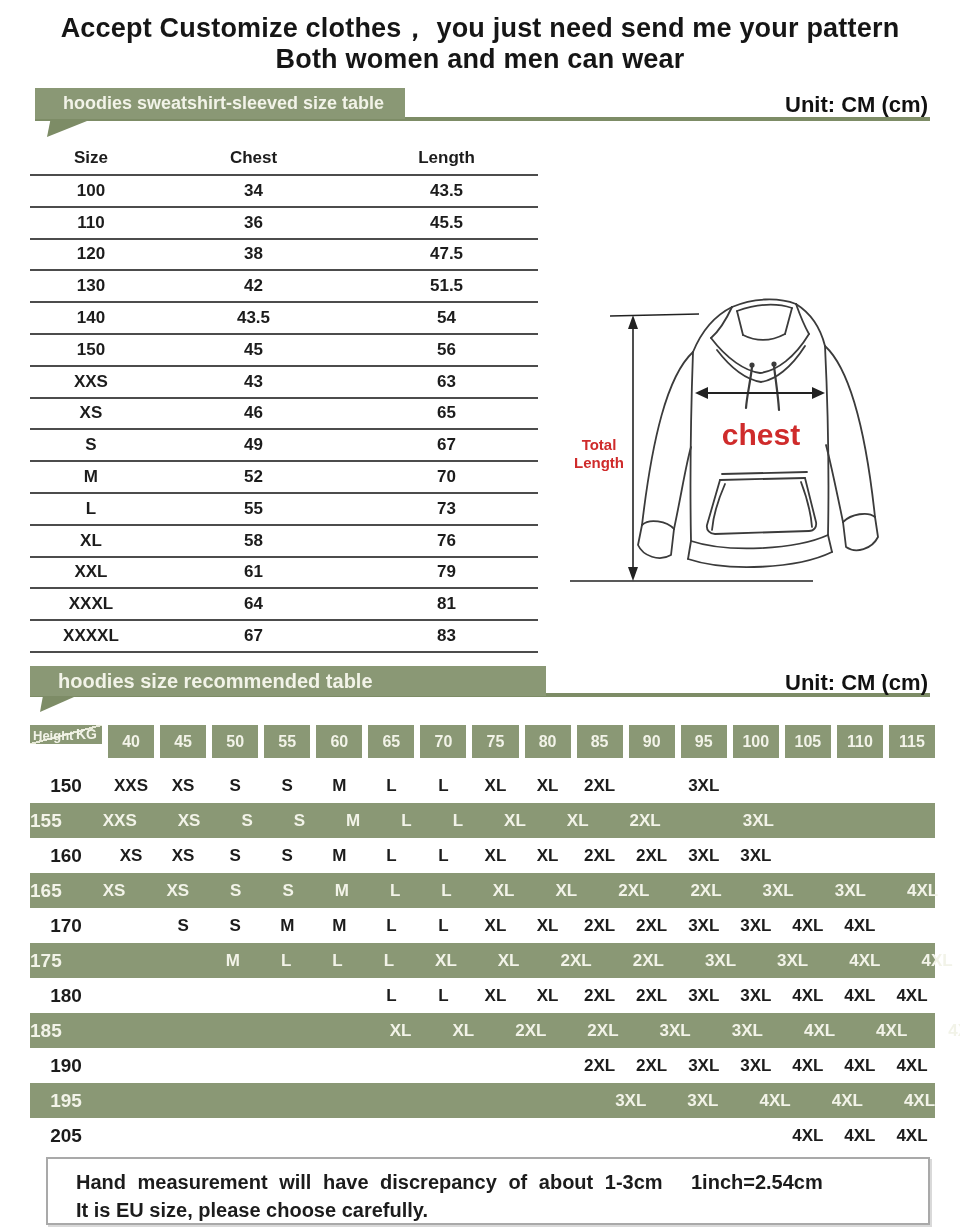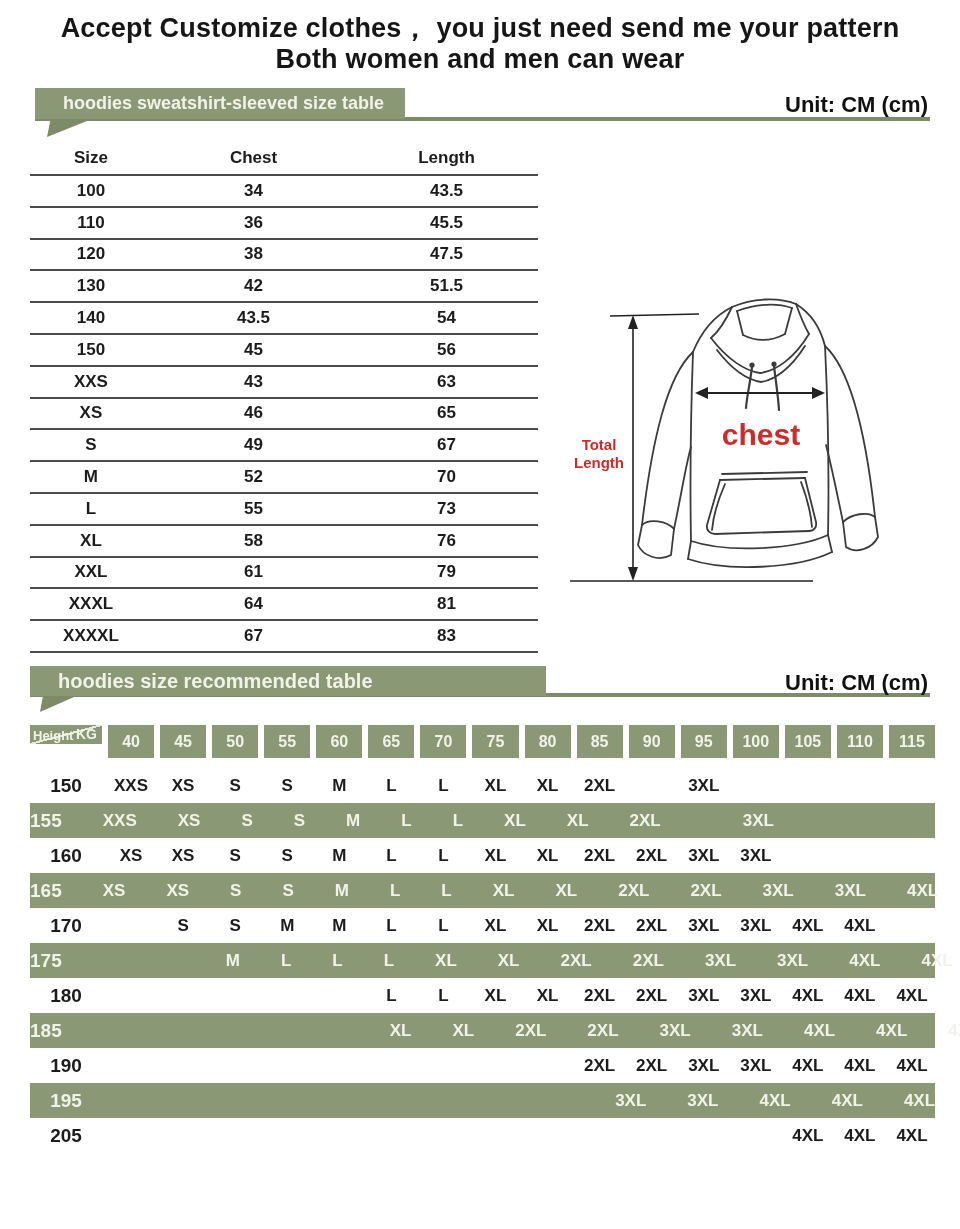"Hand measurement will have discrepancy" div.abs { html: none -> <div> <span>Hand measurement will have discrepancy of about 1-3cm</span> <span>1inch=2.54cm</span> <span>It is EU size, please choose carefully.</span> </div> }
